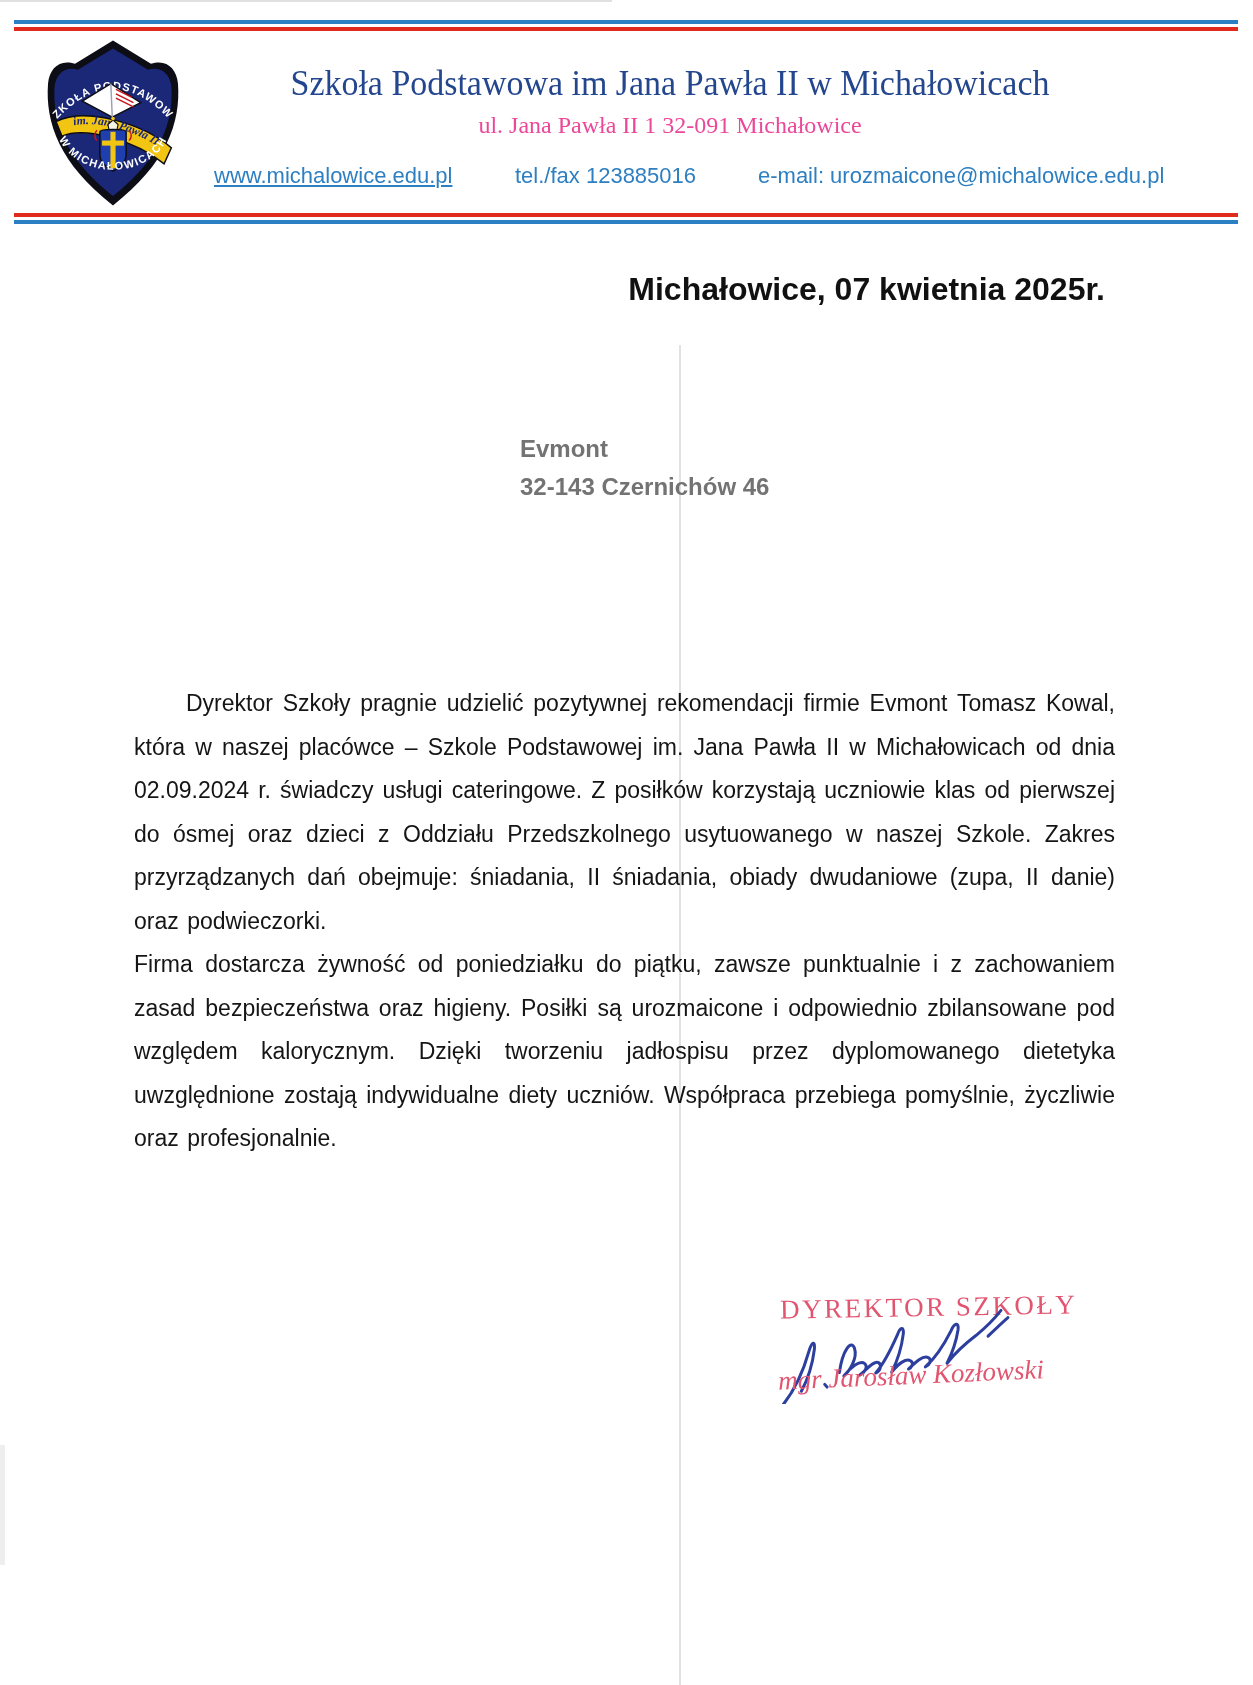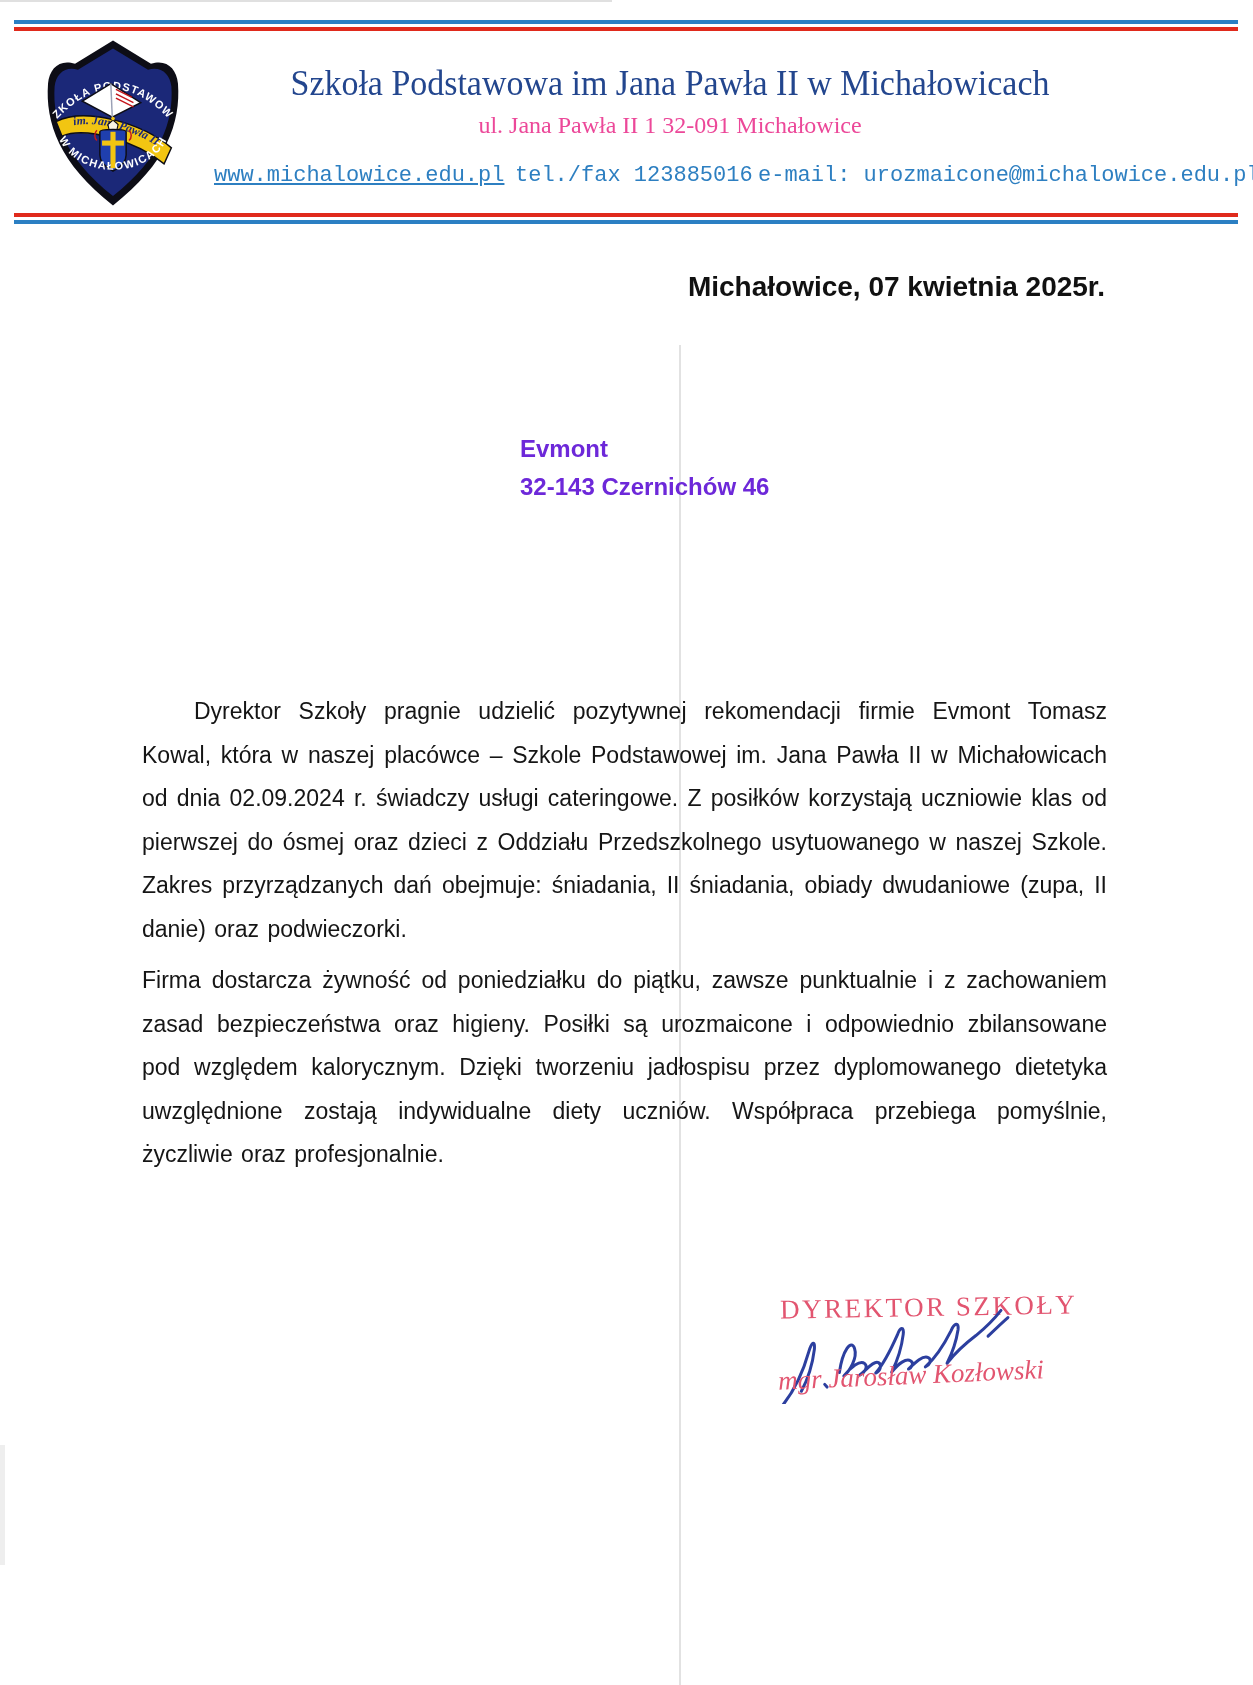"www.michalowice.edu.pl" .contact { font-family: Liberation Mono, monospace -> Liberation Sans, sans-serif }
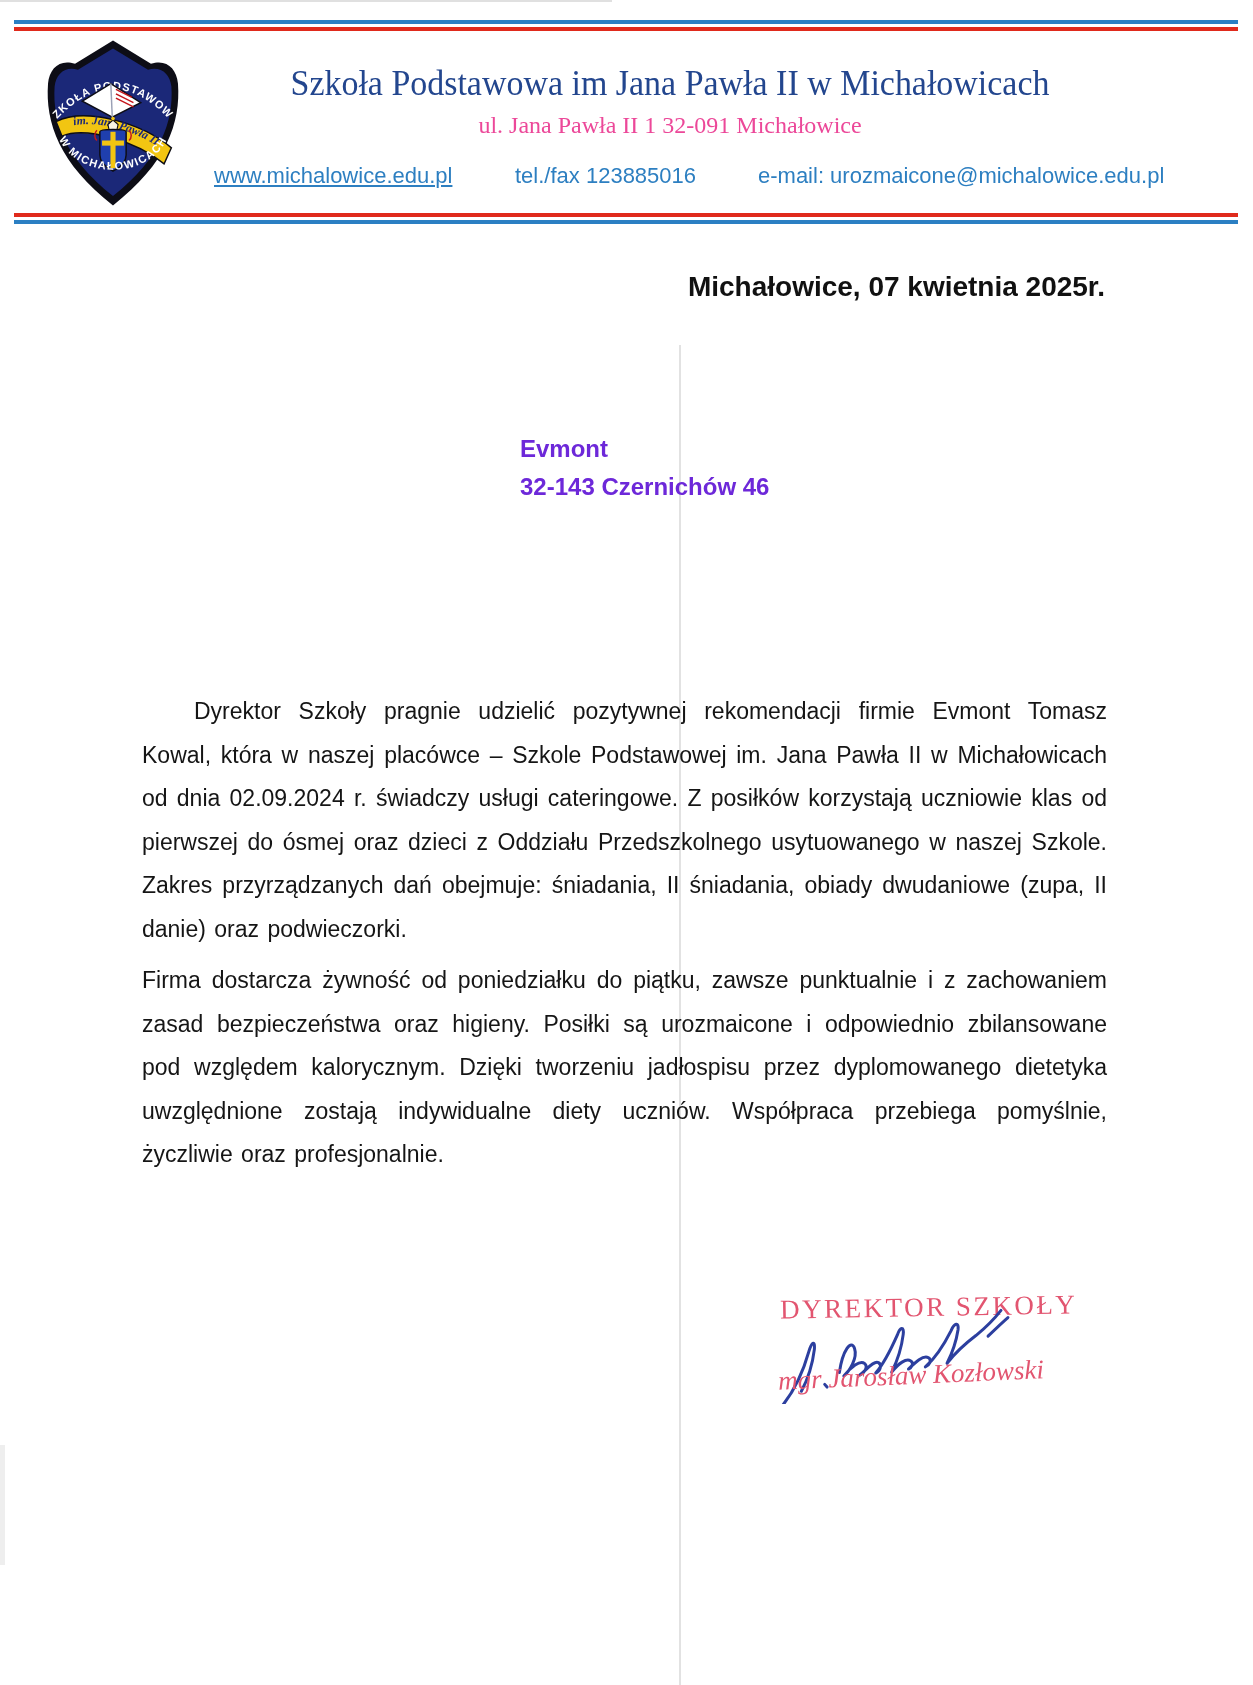"Michałowice, 07 kwietnia 2025r." #date-line { font-size: 28px -> 32px }
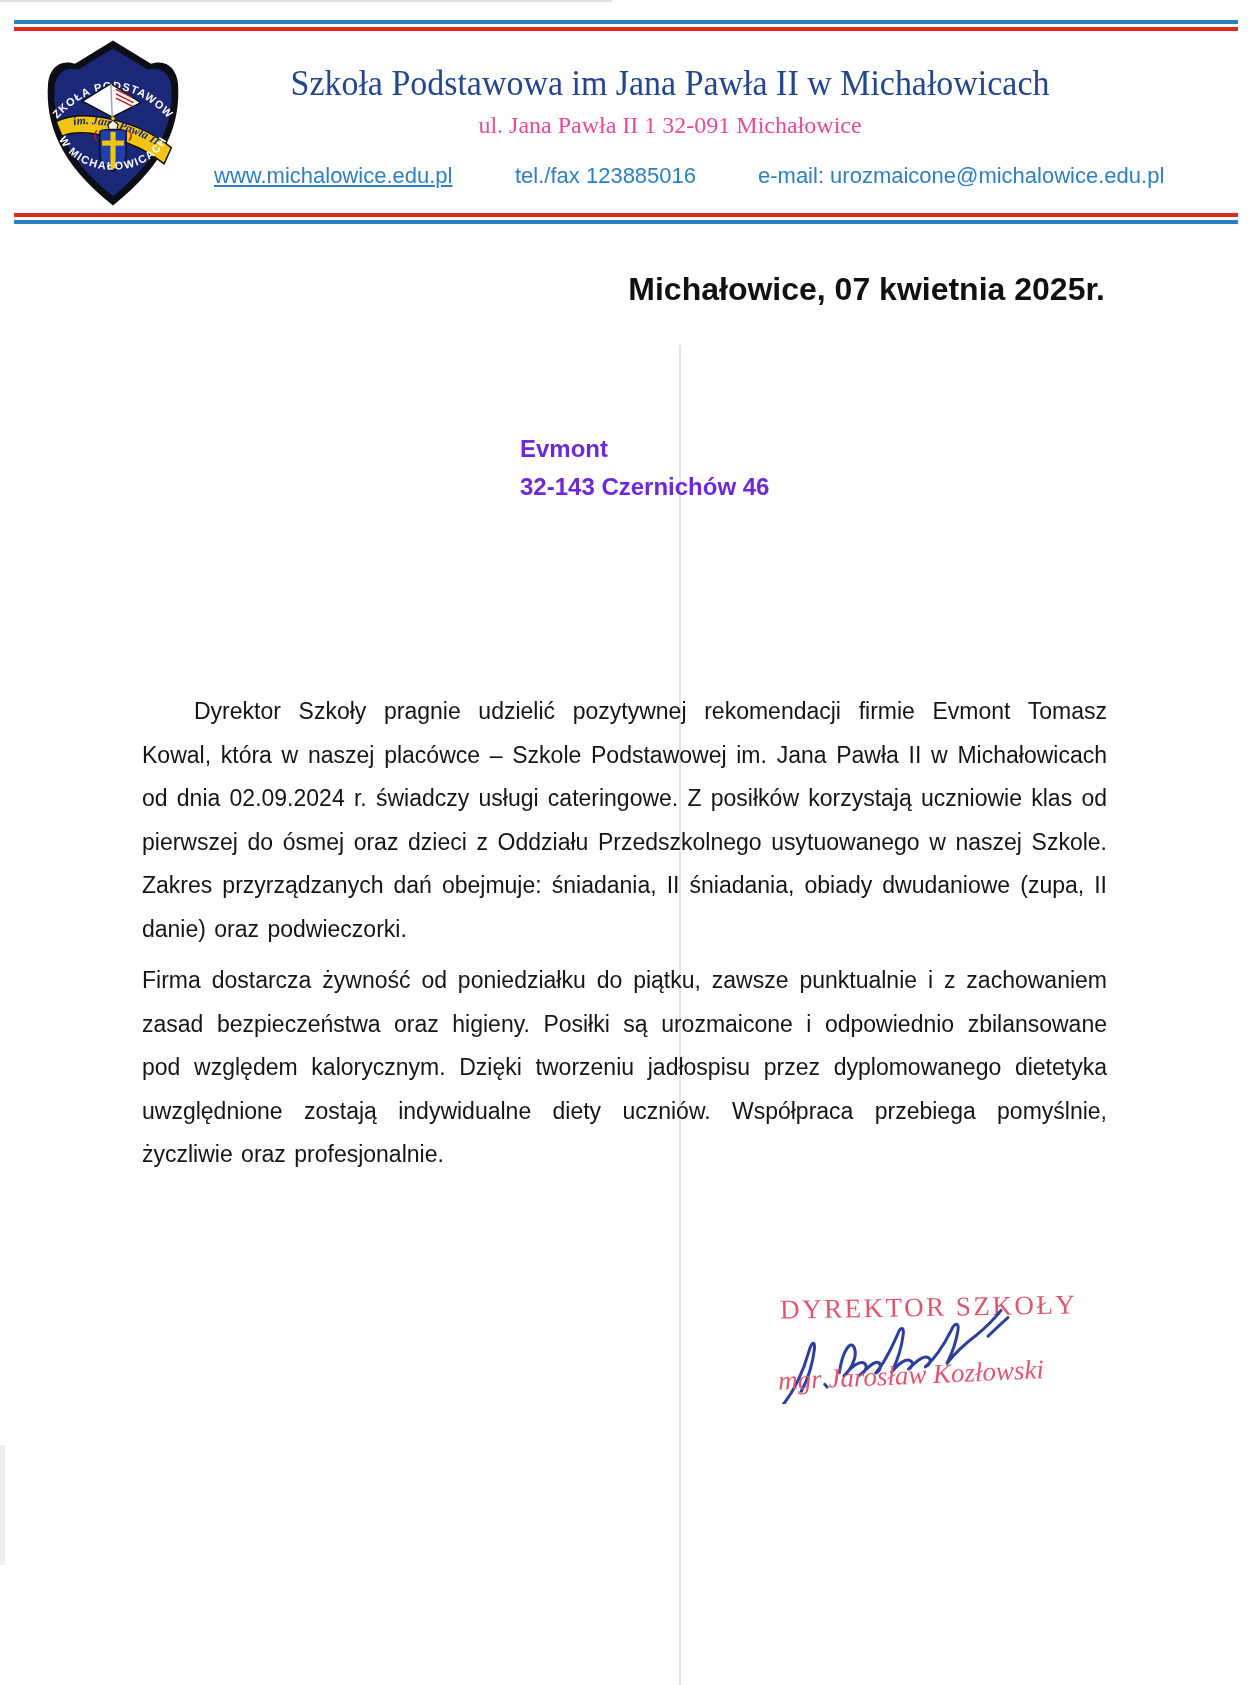"Evmont" #recipient { color: #6d28d9 -> #737373 }
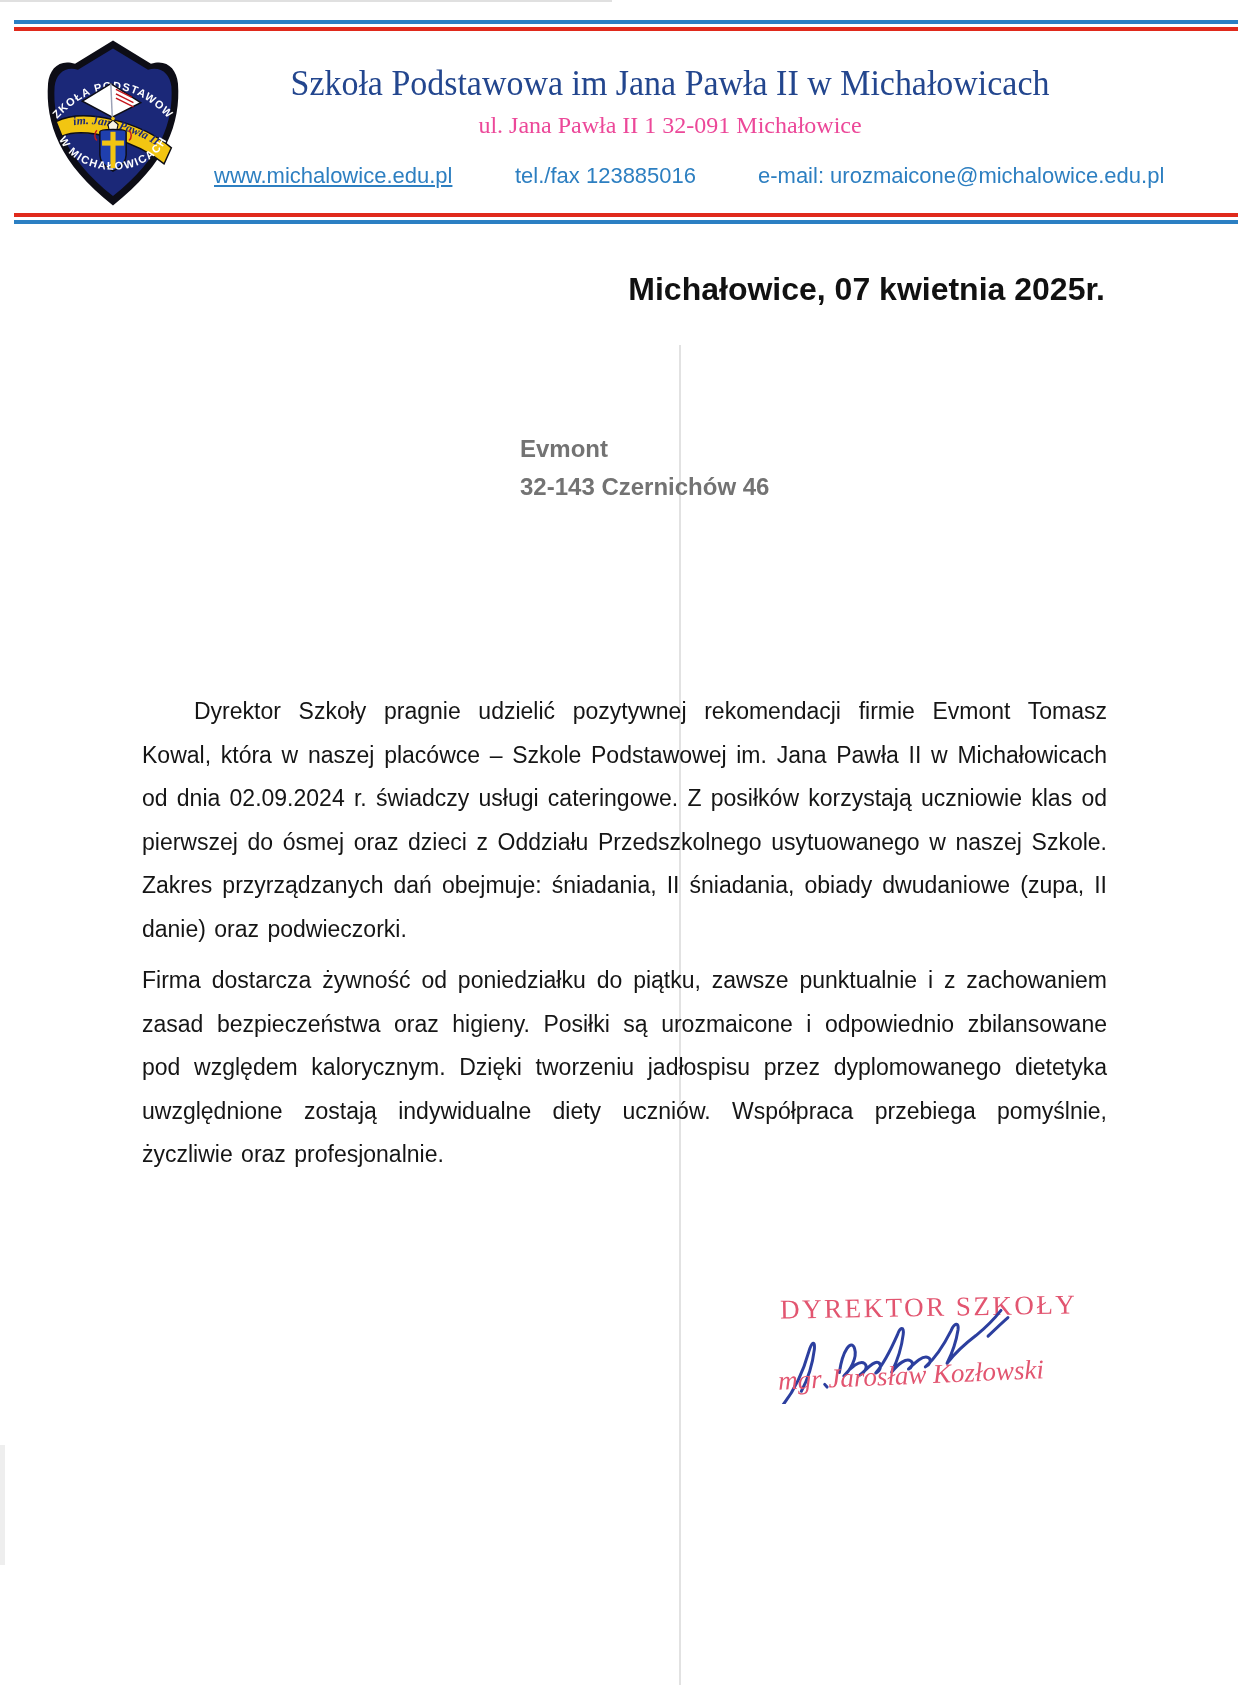"Dyrektor Szkoły pragnie udzielić" #body-text p { margin: 8px -> 0 }
